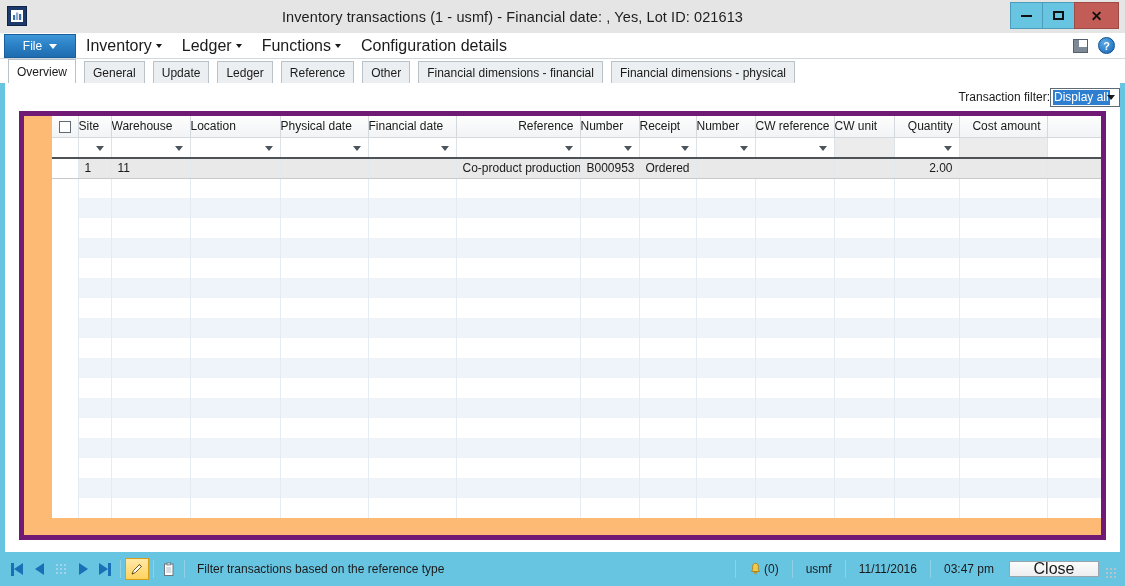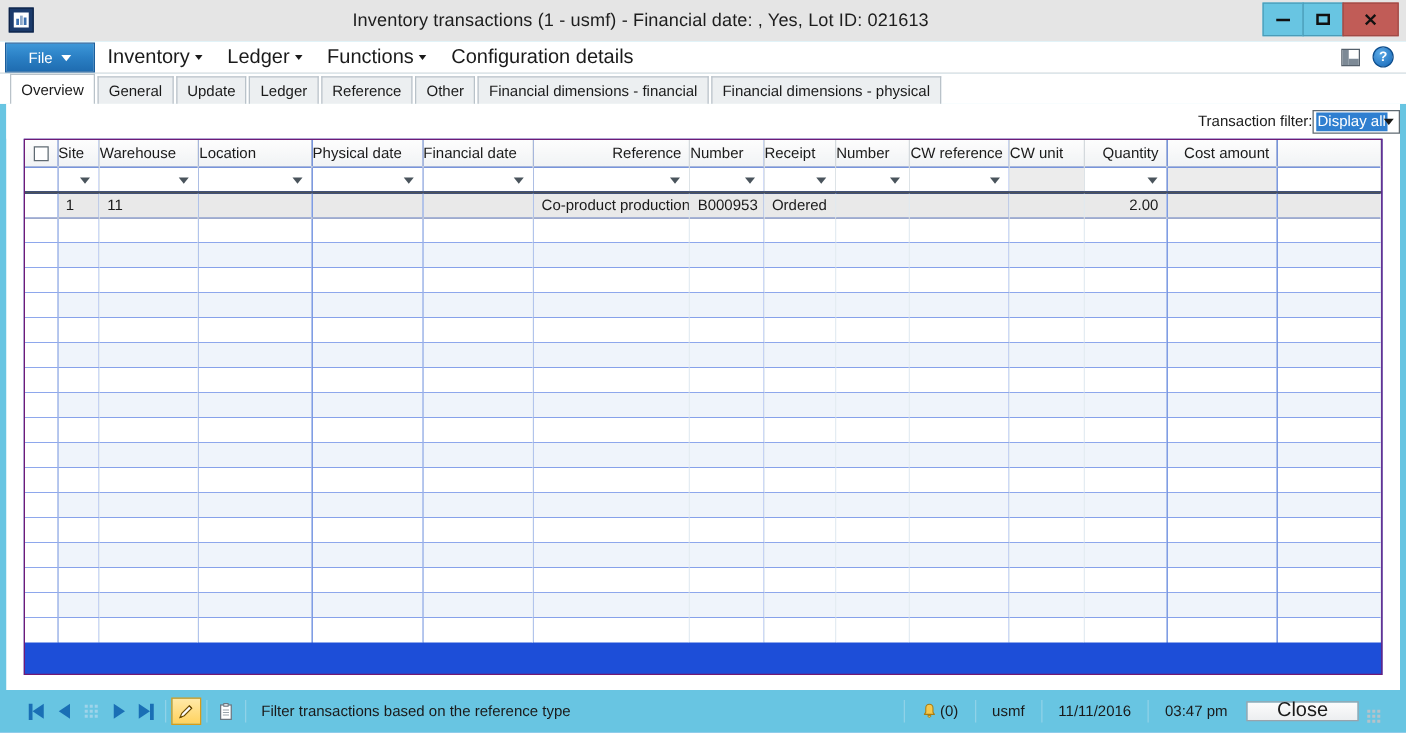"Overview" .tab { margin-right: 2px -> 8px }
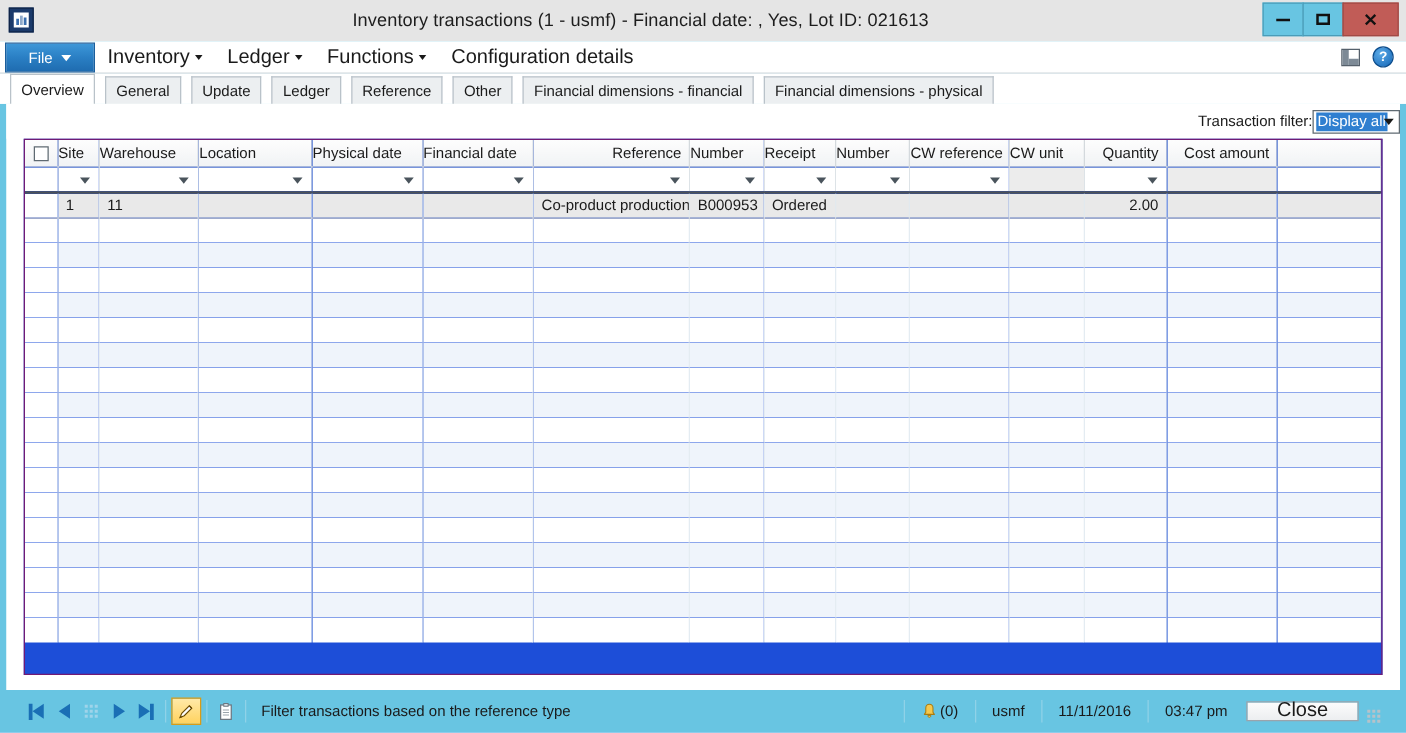"Site" .grid-wrap { background: #1d4ed8 -> #fdba74; border: 1px solid #701a75 -> 5px solid #701a75; padding-left: none -> 28px }
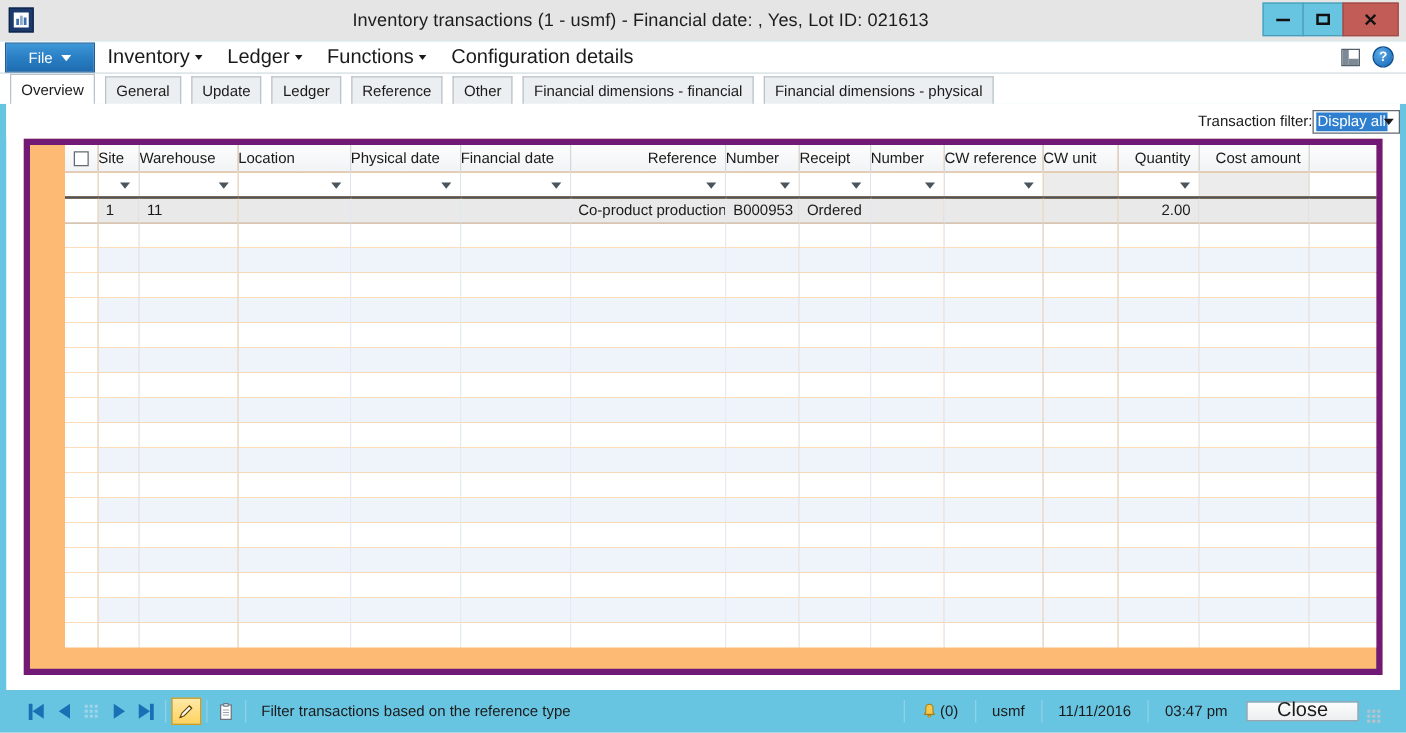"Filter transactions based on the" .statusbar { padding: 0 18px -> 0 6px }
